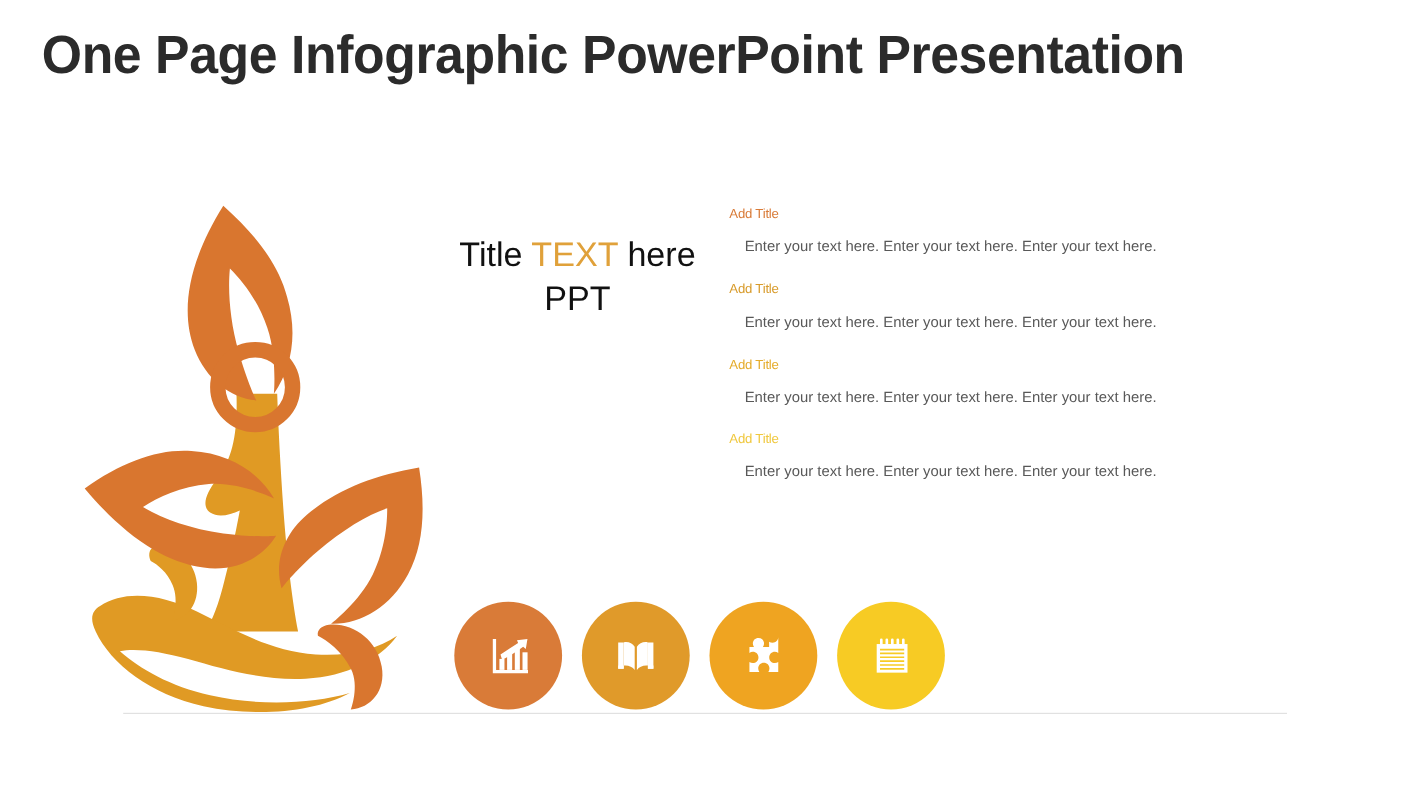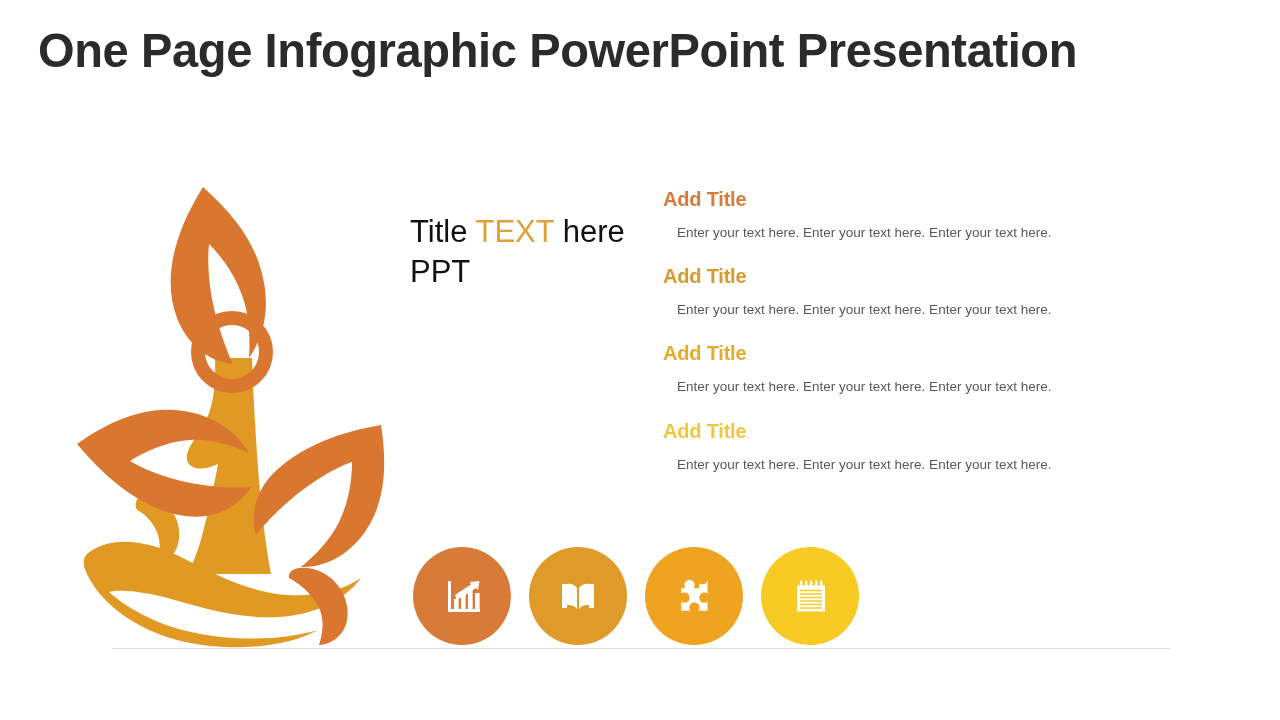"Add Title" .item-title { font-size: 20px -> 12px; font-weight: bold -> normal }
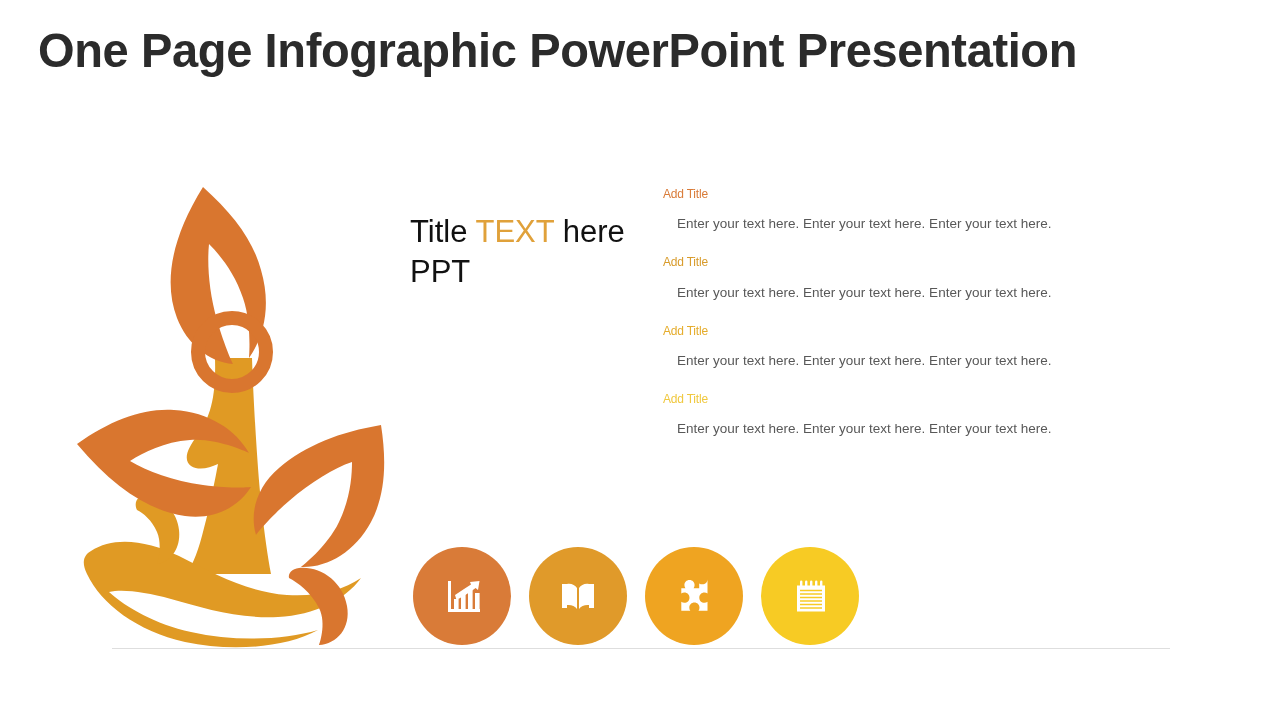"Title TEXT here PPT" .side-title { text-align: left -> center }
